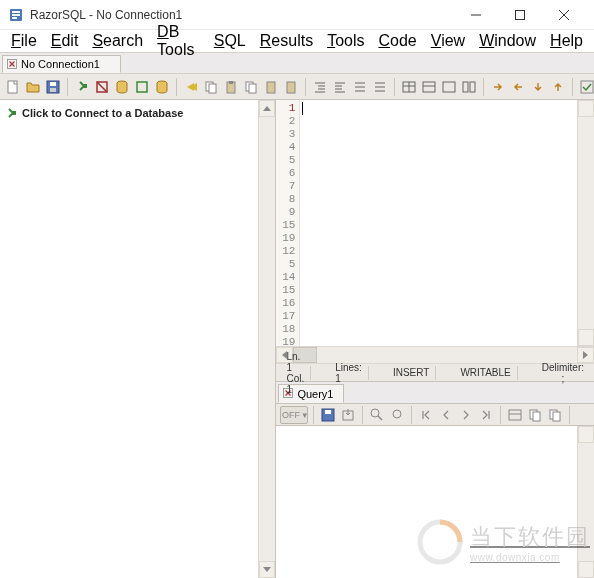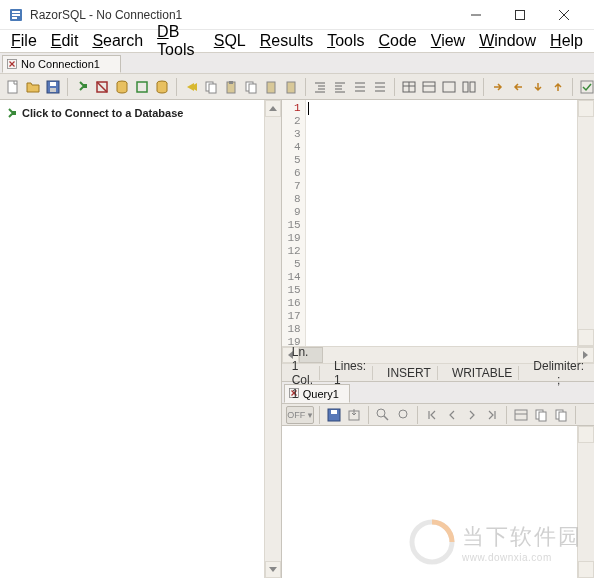"Ln. 1 Col. 1" .statusbar { font-size: 12px -> 10px; gap: 8px -> 18px }
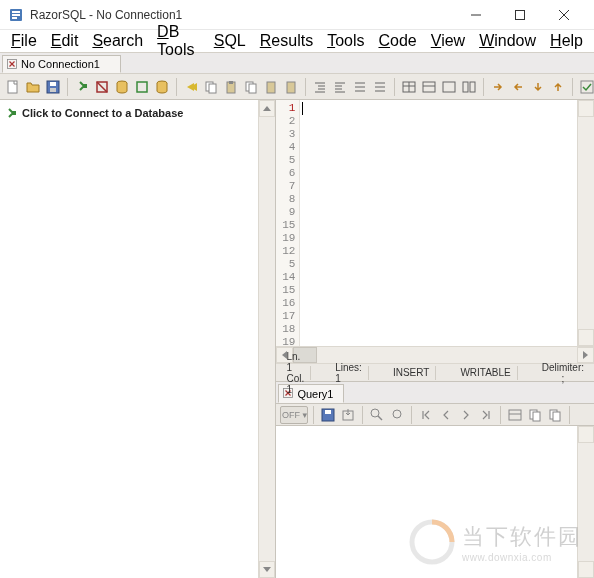"当下软件园" .watermark { right: 12px -> 4px; text-decoration: none -> underline }
